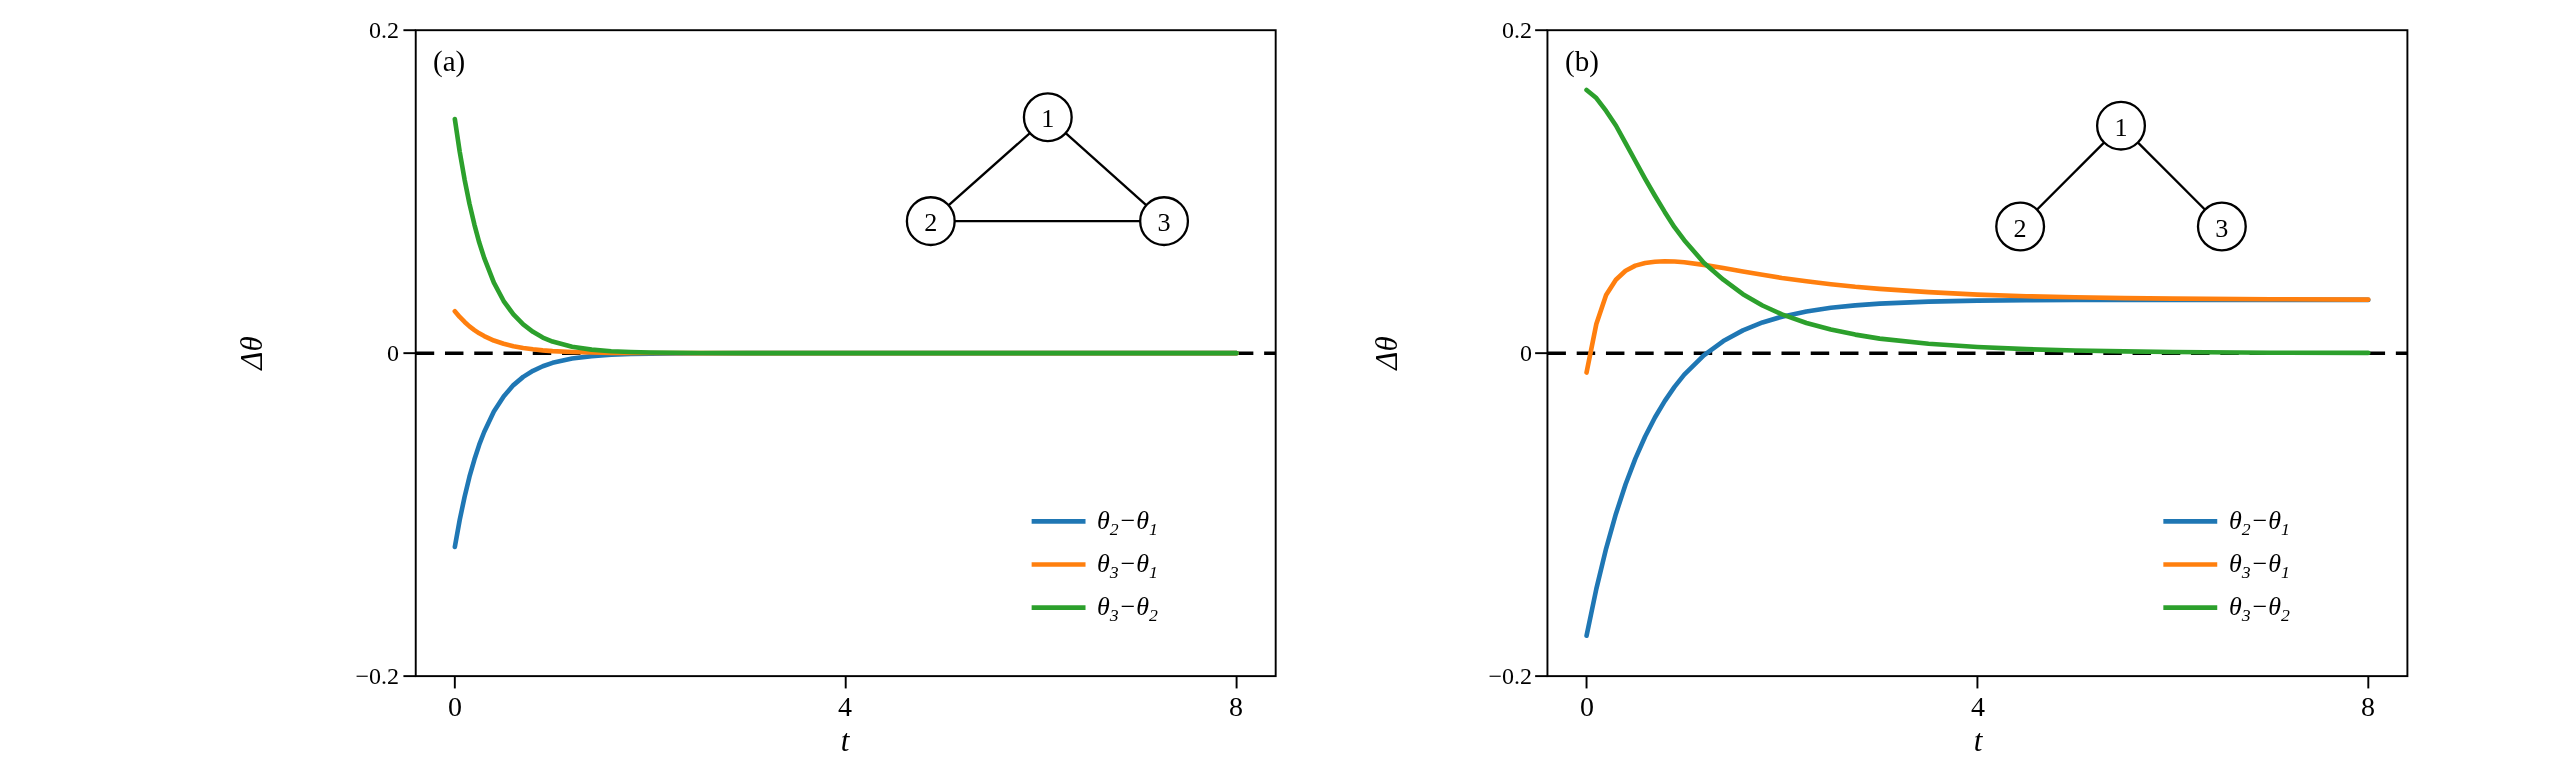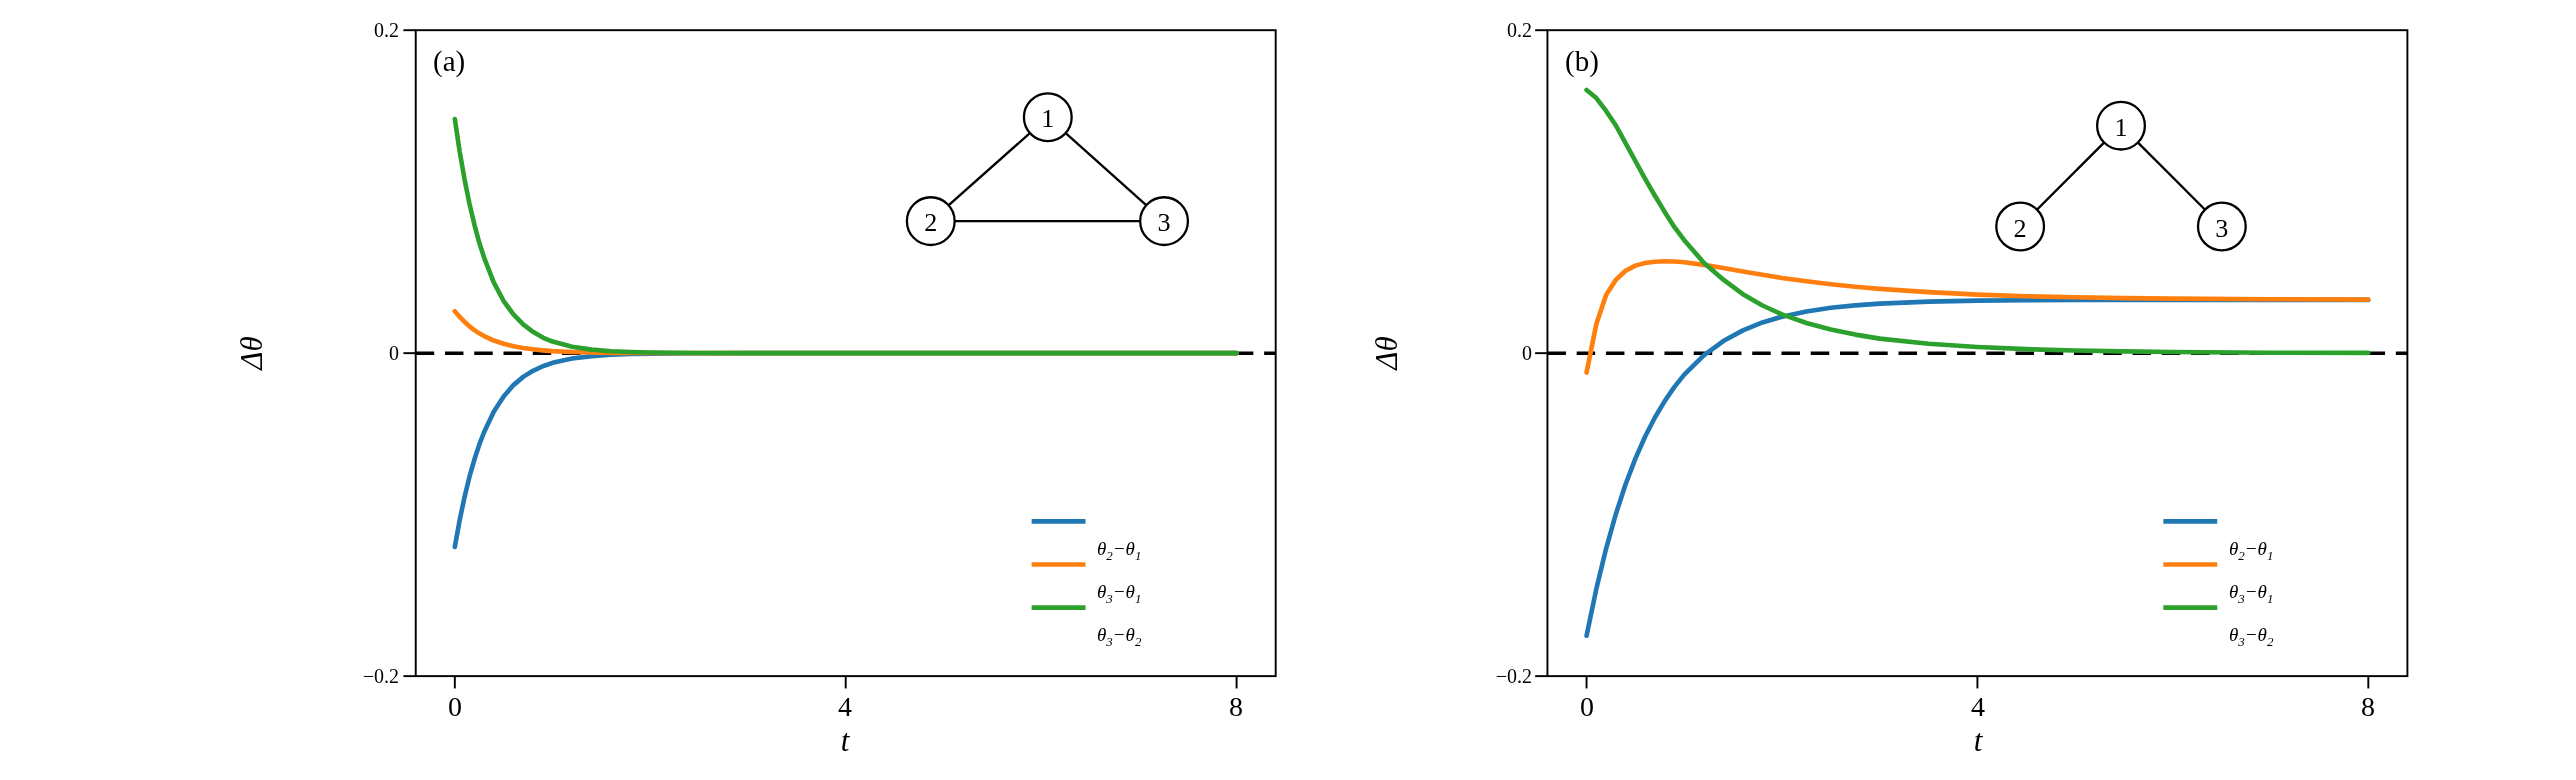"0.2" .ytick { font-size: 20px -> 24px }
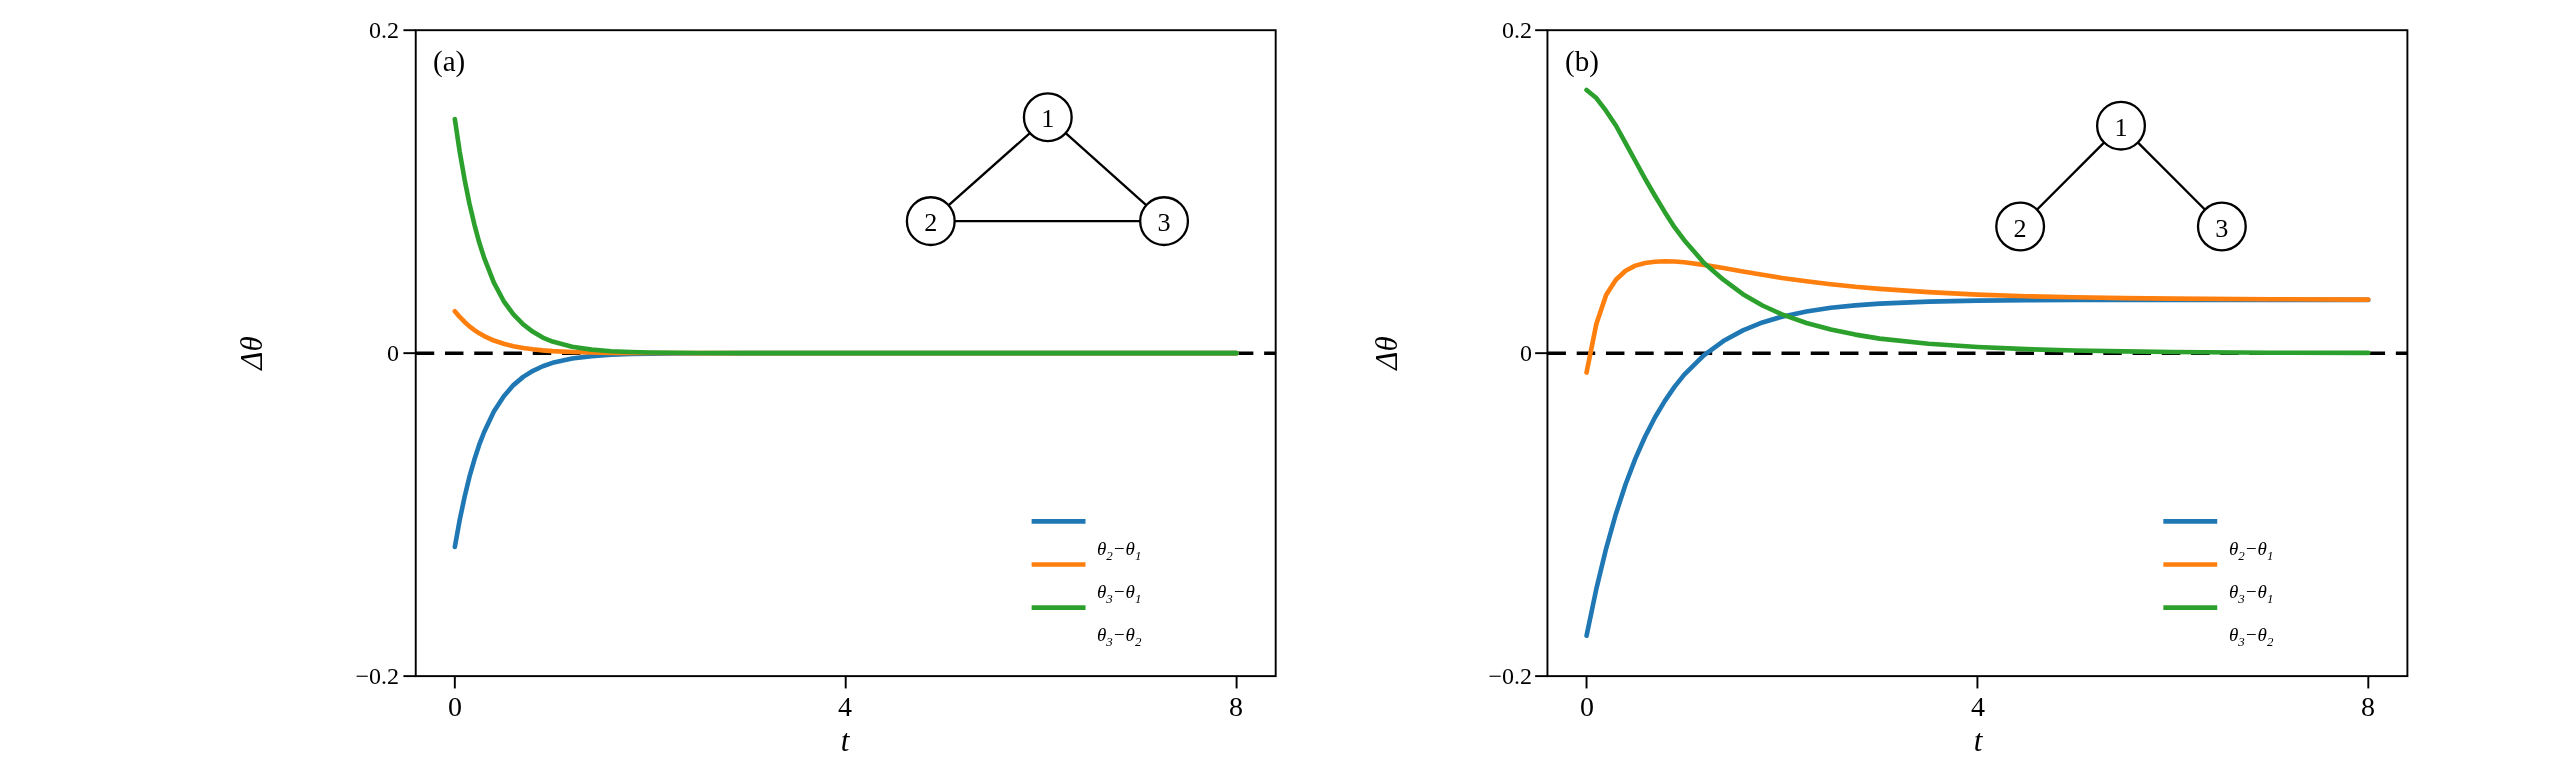"θ2−θ1" .leglab { font-size: 19px -> 26px; margin-top: 28px -> none }
